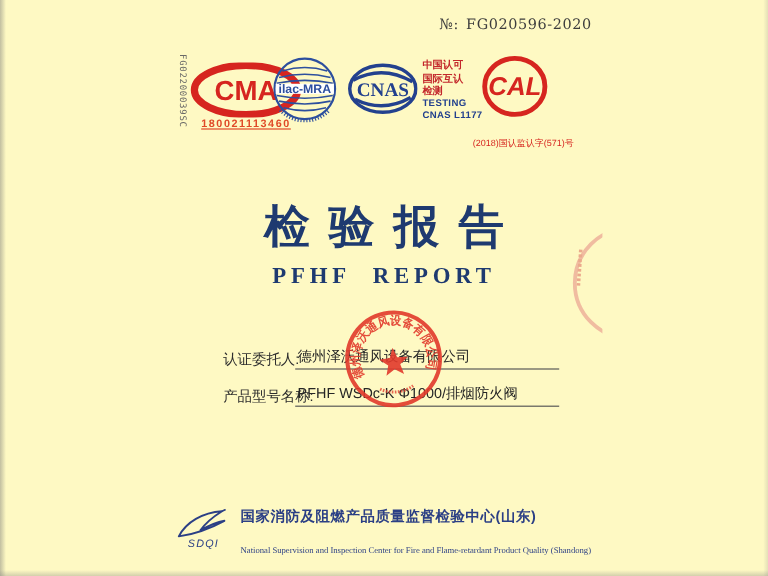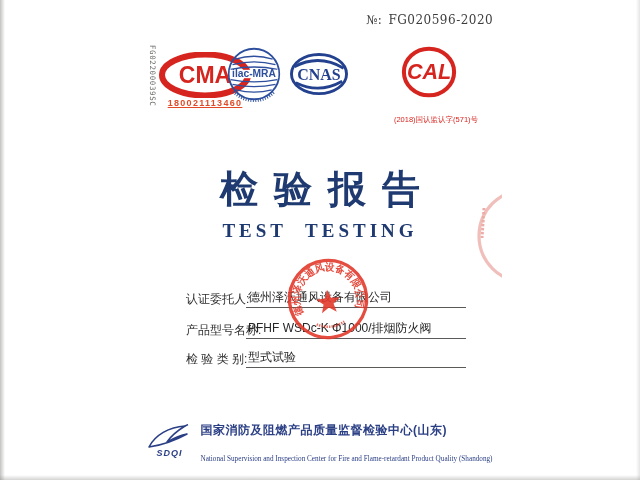"№: FG020596-2020" .stage { background: #ffffff -> #fef9c3 }
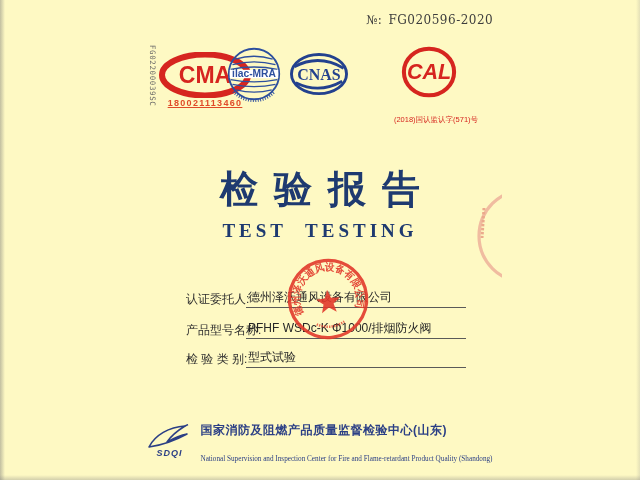"中国认可" div.cnas-txt { html: none -> <div> <div>中国认可</div> <div>国际互认</div> <div>检测</div> <div>TESTING</div> <div>CNAS L1177</div> </div> }
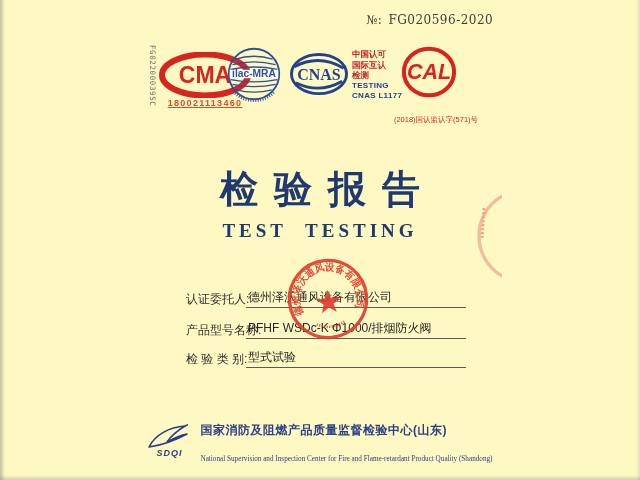"TEST TESTING" div.title-en { text: TEST TESTING -> PFHF REPORT }
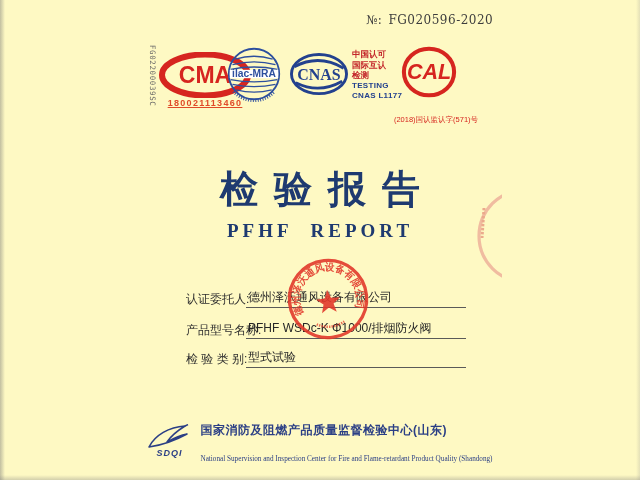"检 验 类 别:" div.frow { html: <div> <div>检 验 类 别:</div> <div>型式试验</div> </div> -> none }
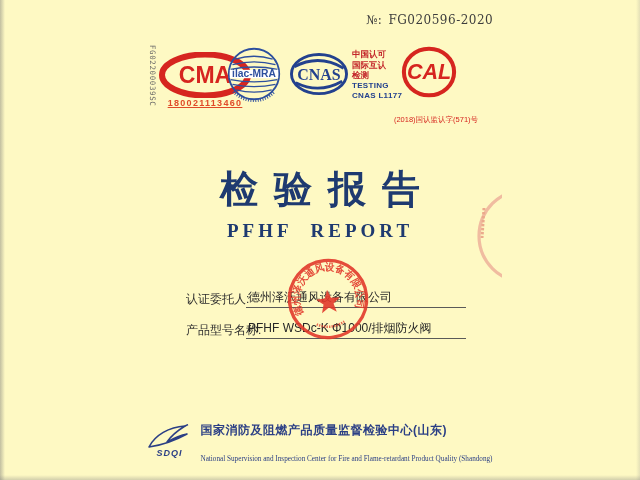"SDQI" .flogo .sdqi { font-weight: bold -> normal }
